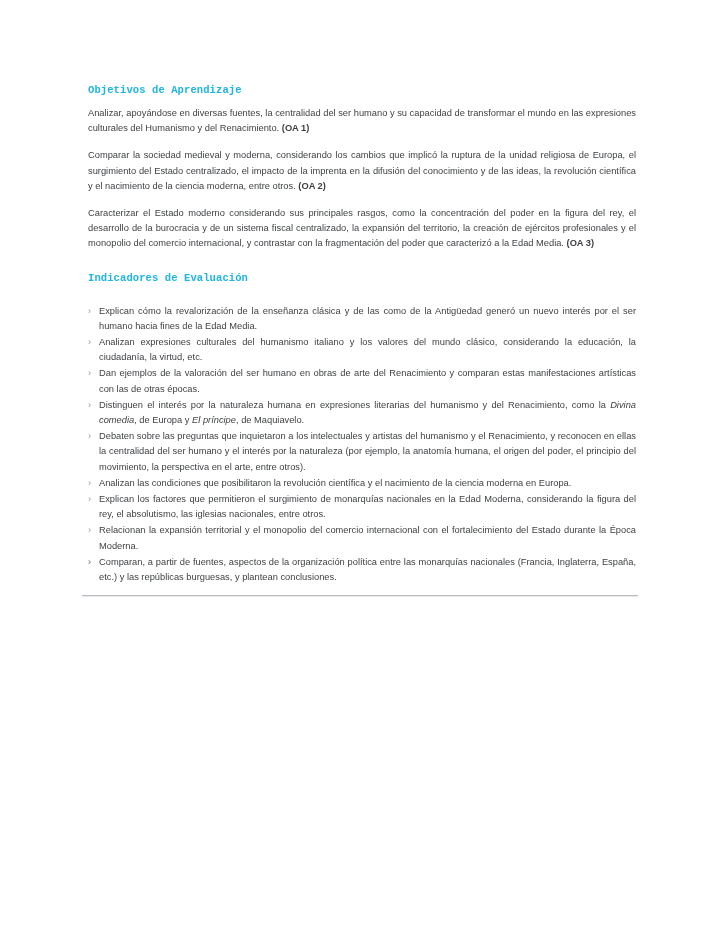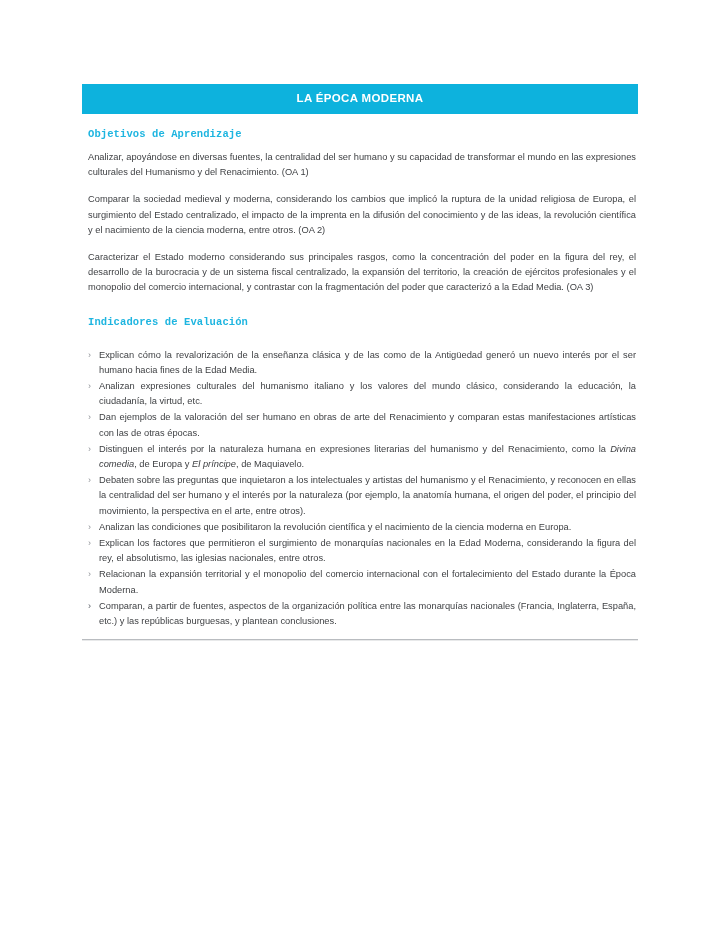"LA ÉPOCA MODERNA" div.title-band { html: <div> <span>LA ÉPOCA MODERNA</span> </div> -> none }
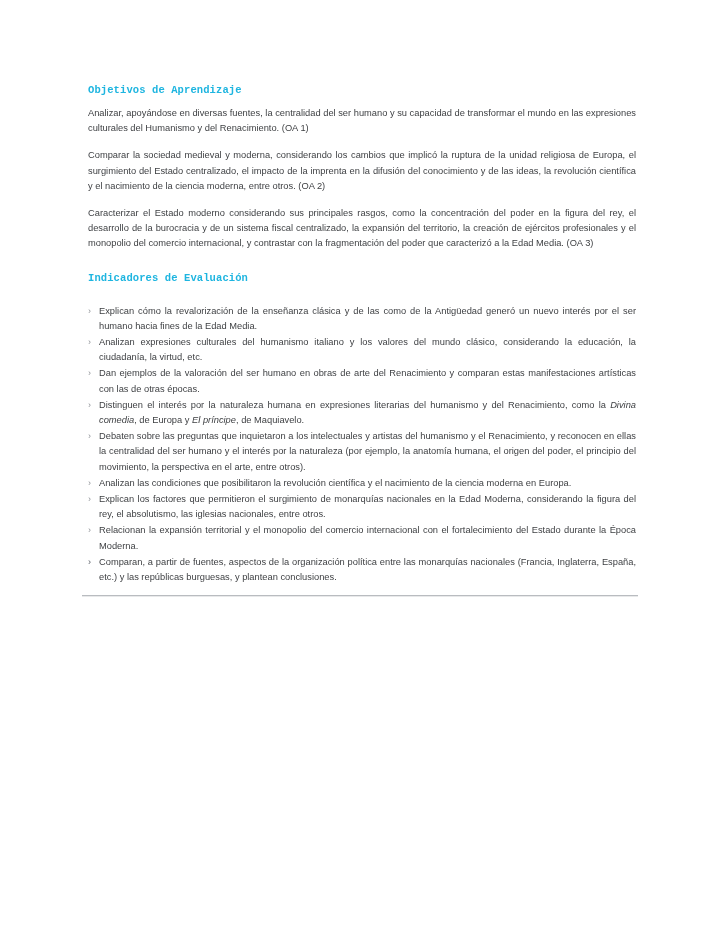"(OA 1)" .oa-code { font-weight: normal -> bold }
